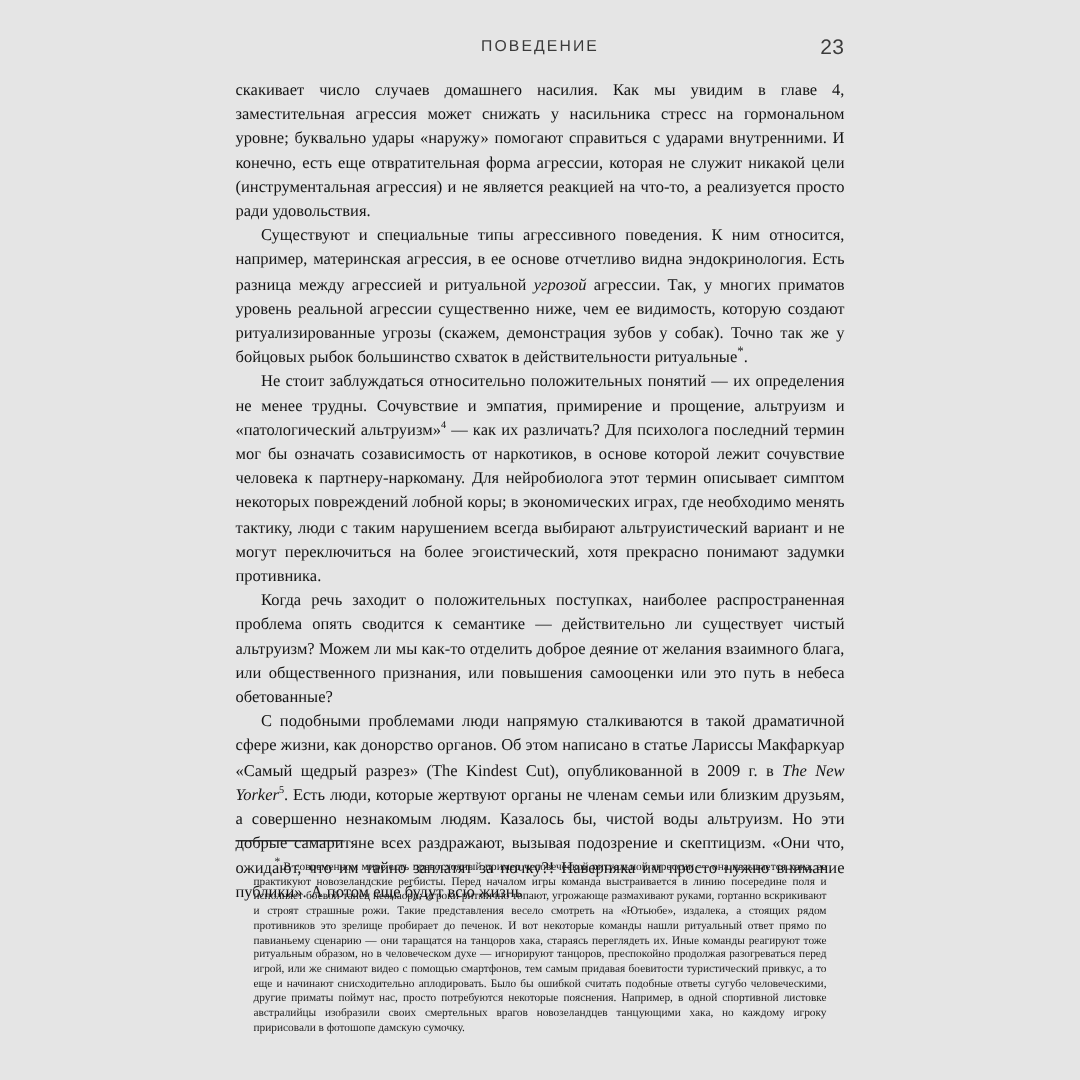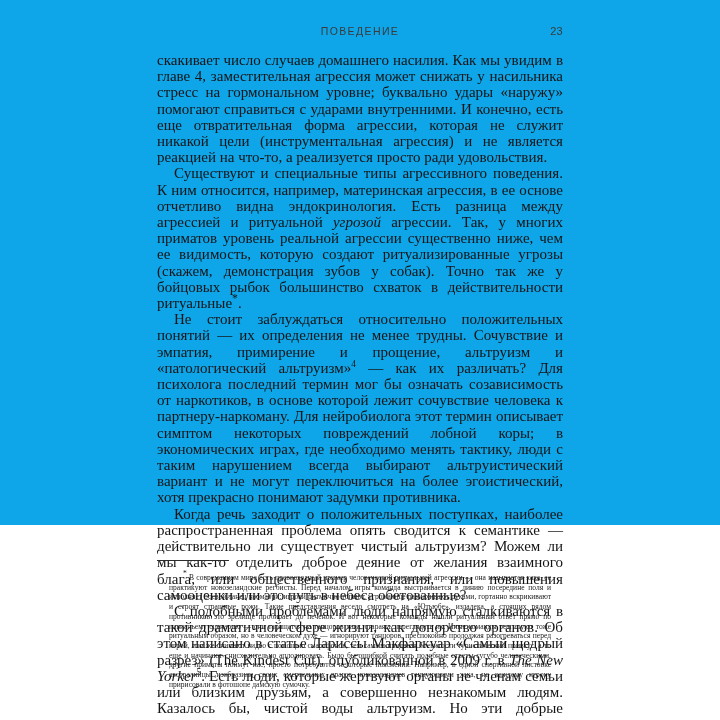"ПОВЕДЕНИЕ" .page { background: #0ea5e9 -> #e5e5e5; height: 525px -> 720px }
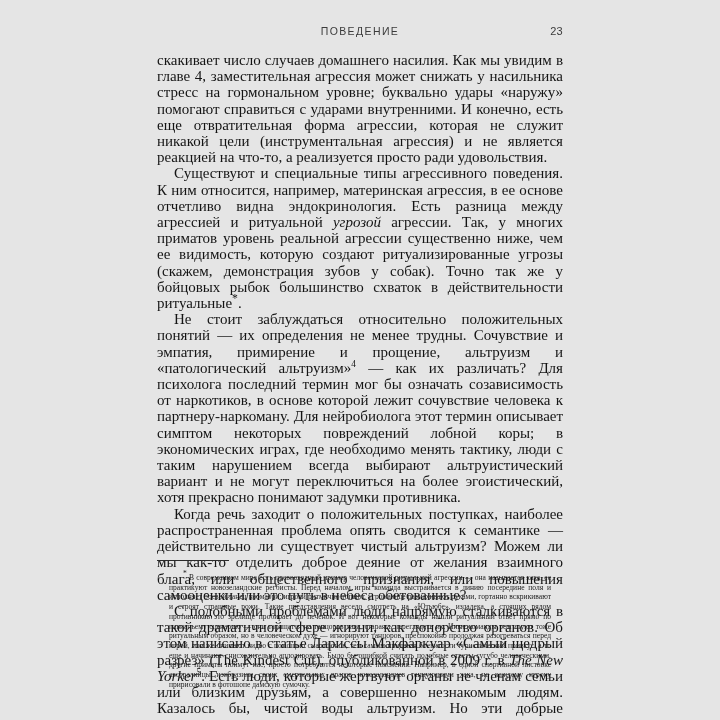"23" .running-head-folio { font-size: 11px -> 14px }
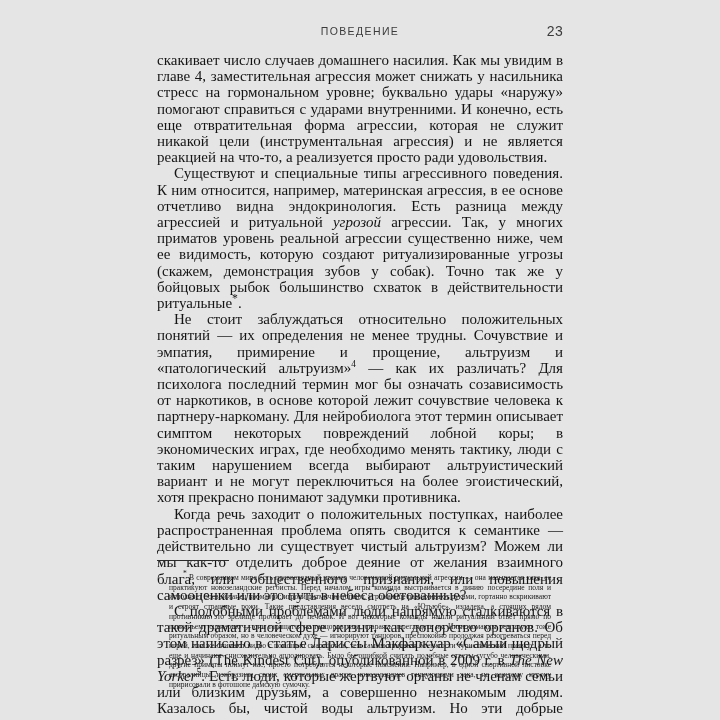"скакивает число случаев домашнего" p.body-par { font-size: 15px -> 11px }
